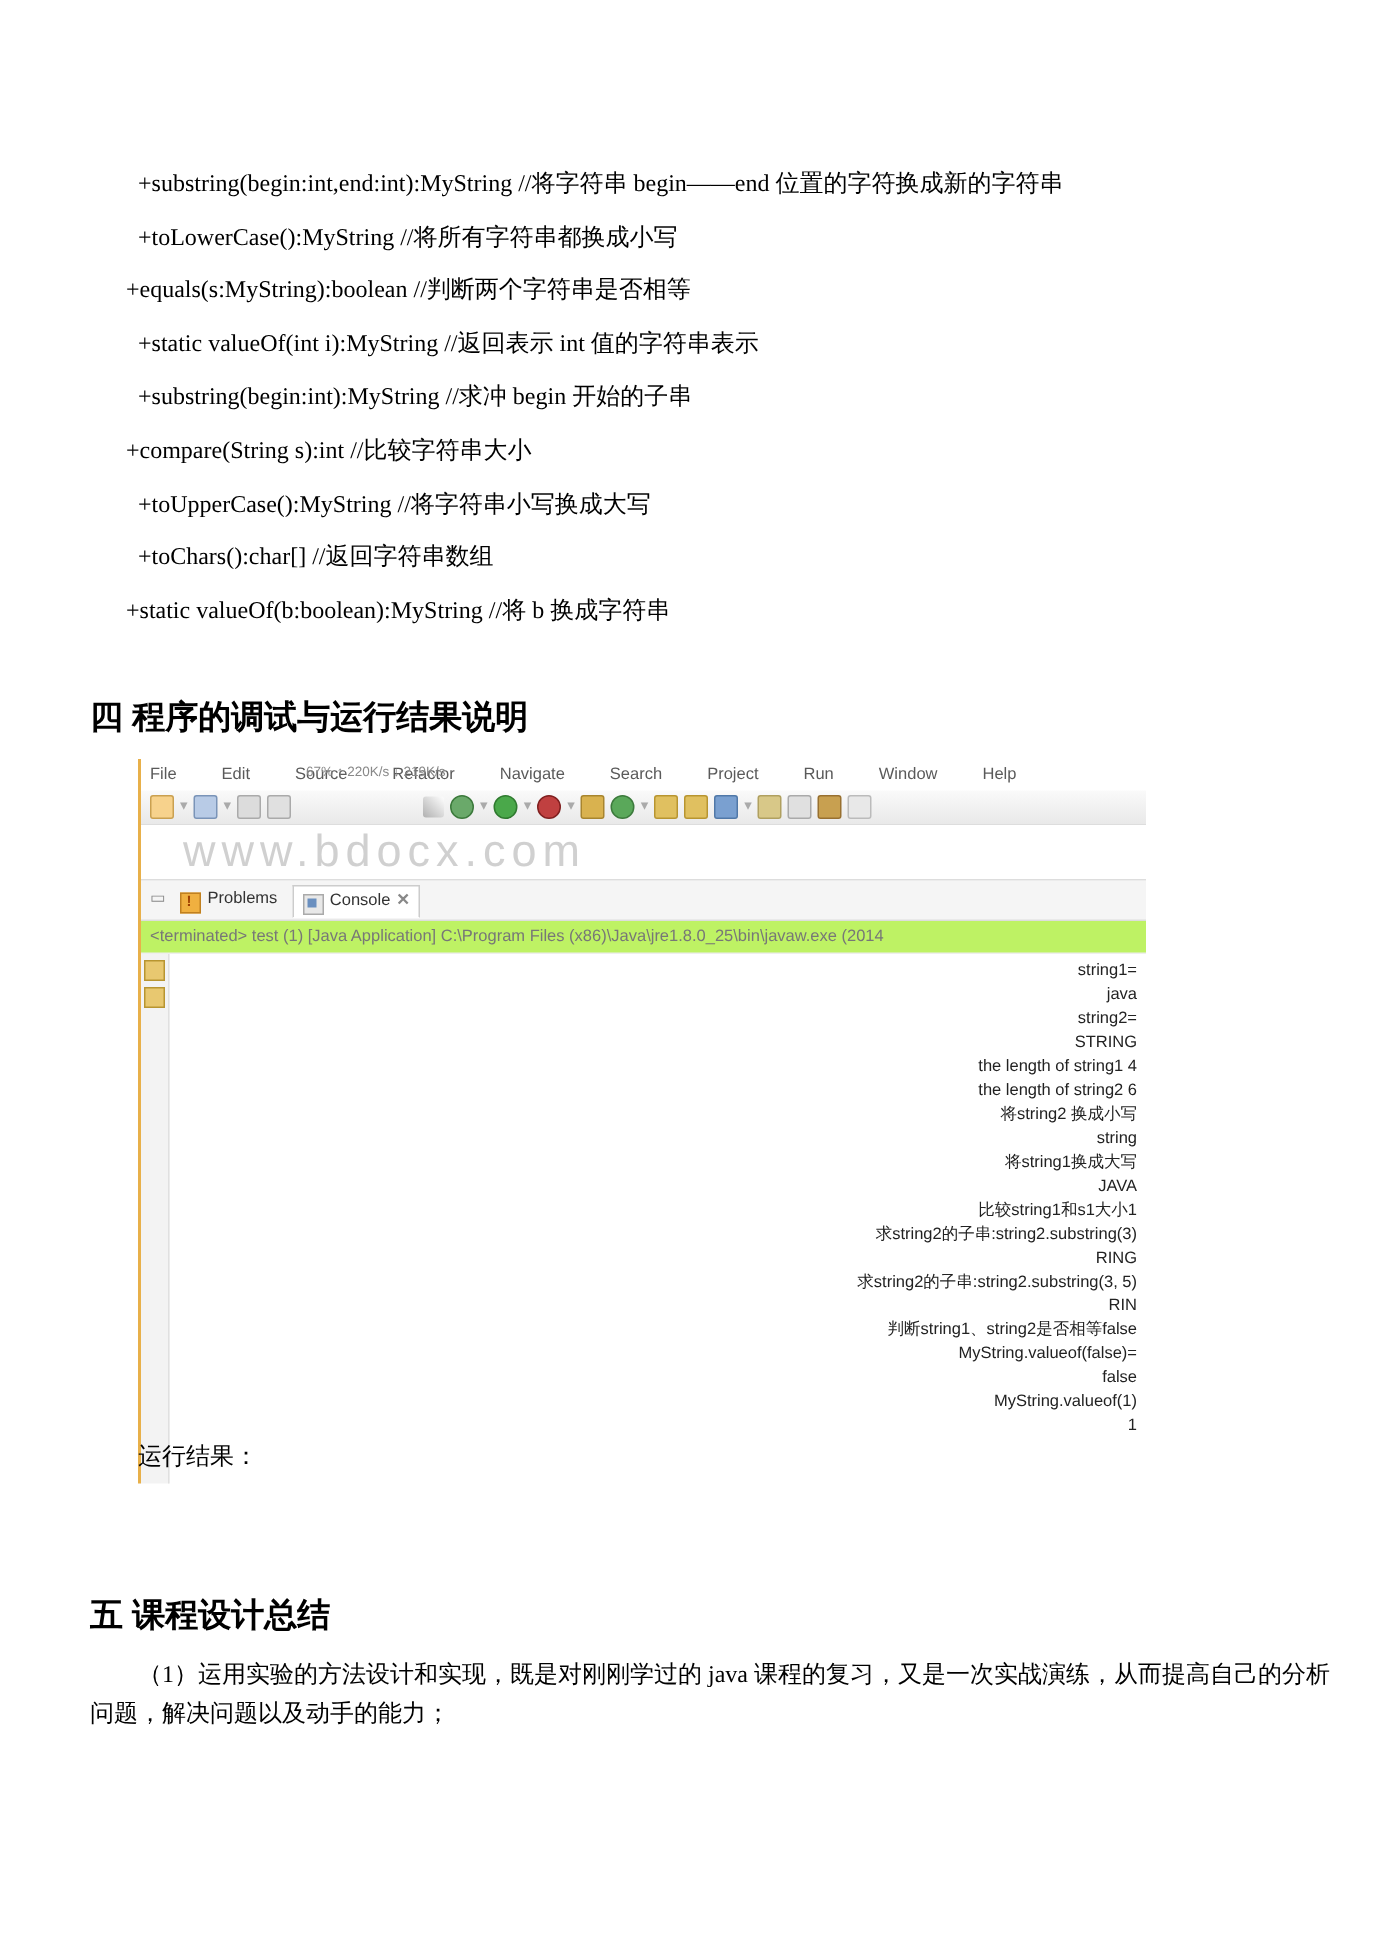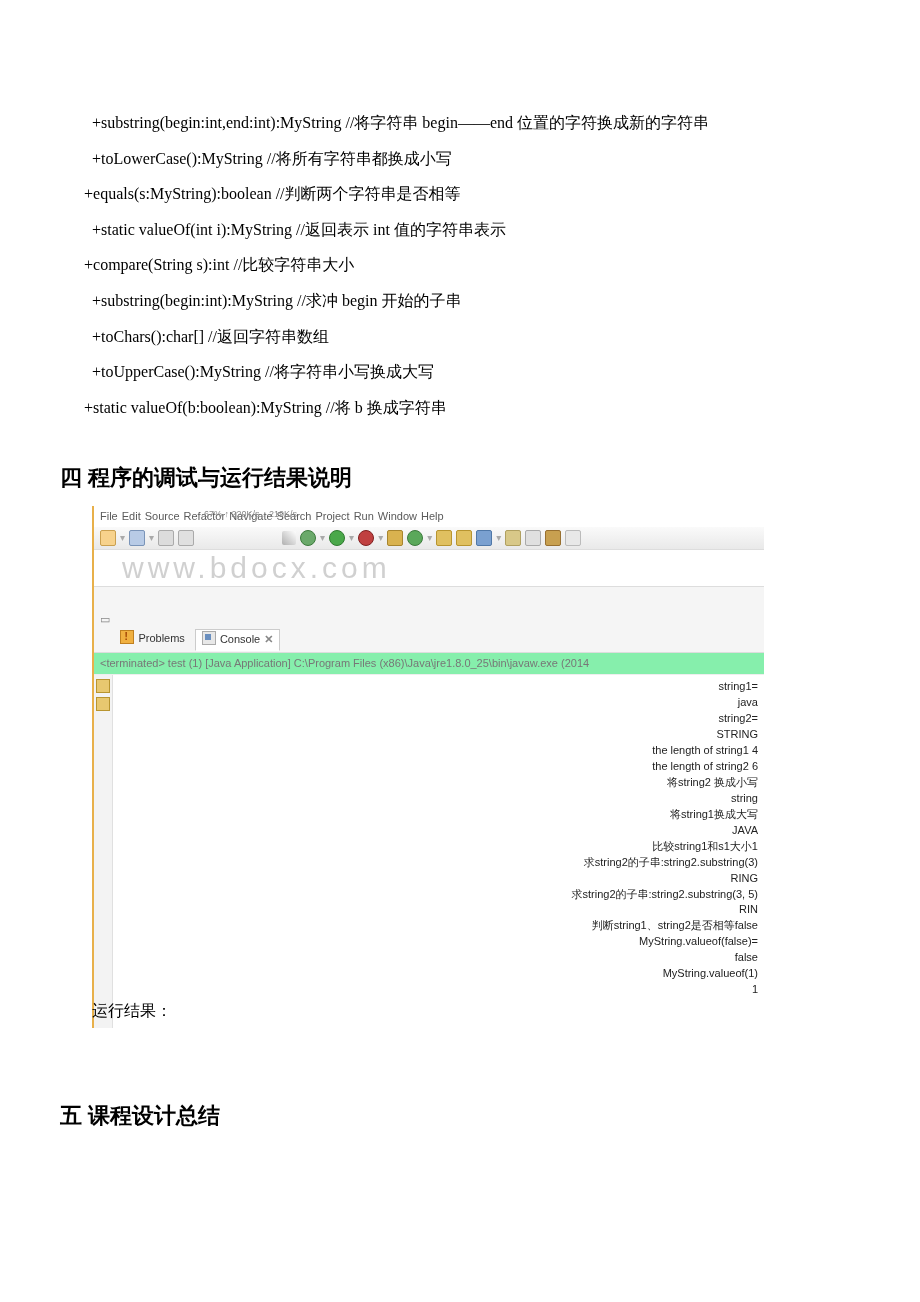"+compare(String s):int //比较字符串大小" div.method-line { order: before "+substring(begin:int):MyString //求冲" -> after "+substring(begin:int):MyString //求冲" }
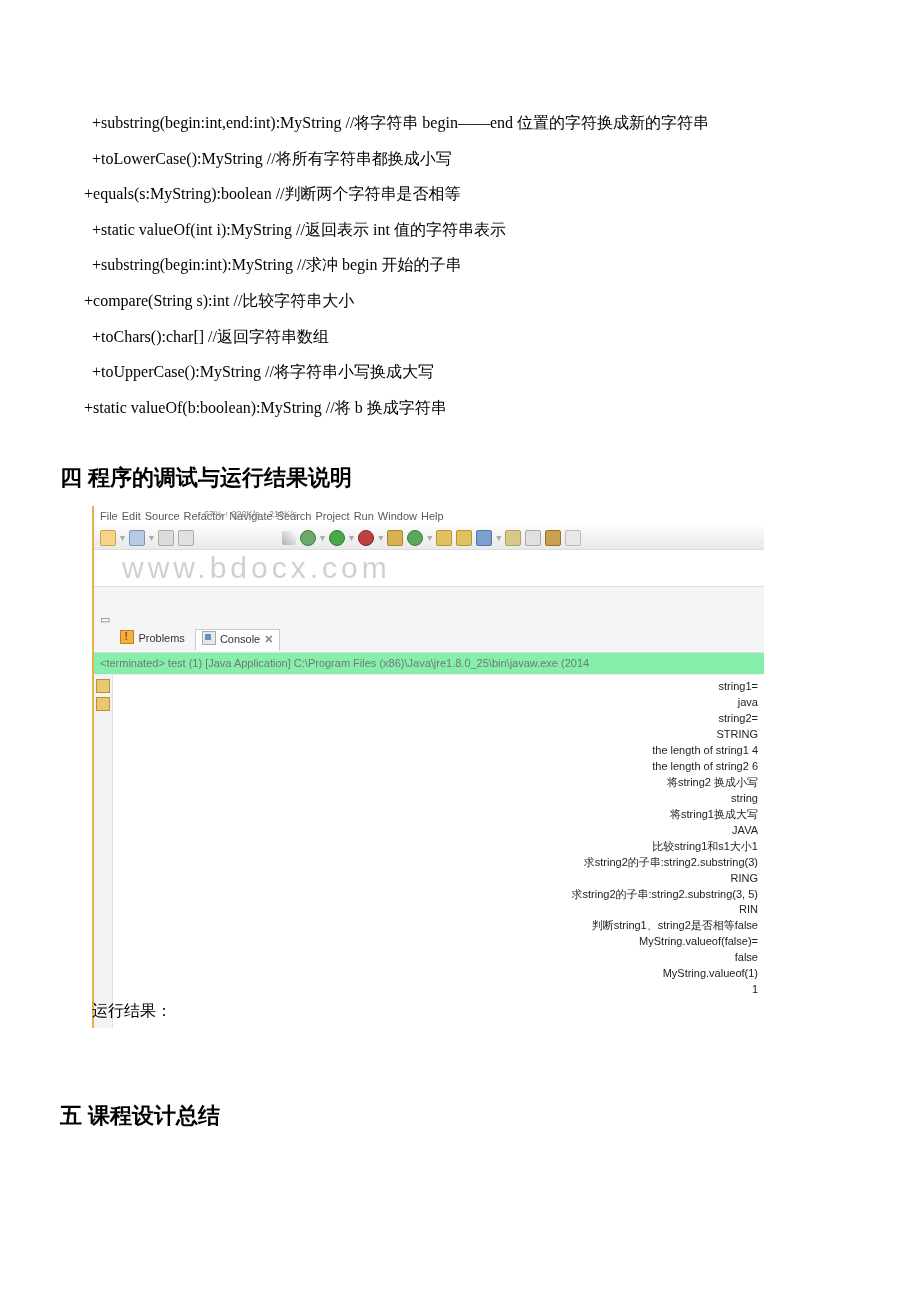"+toChars():char[] //返回字符串数组" div.method-line { order: before "+toUpperCase():MyString //将字符串小写换成大写" -> after "+toUpperCase():MyString //将字符串小写换成大写" }
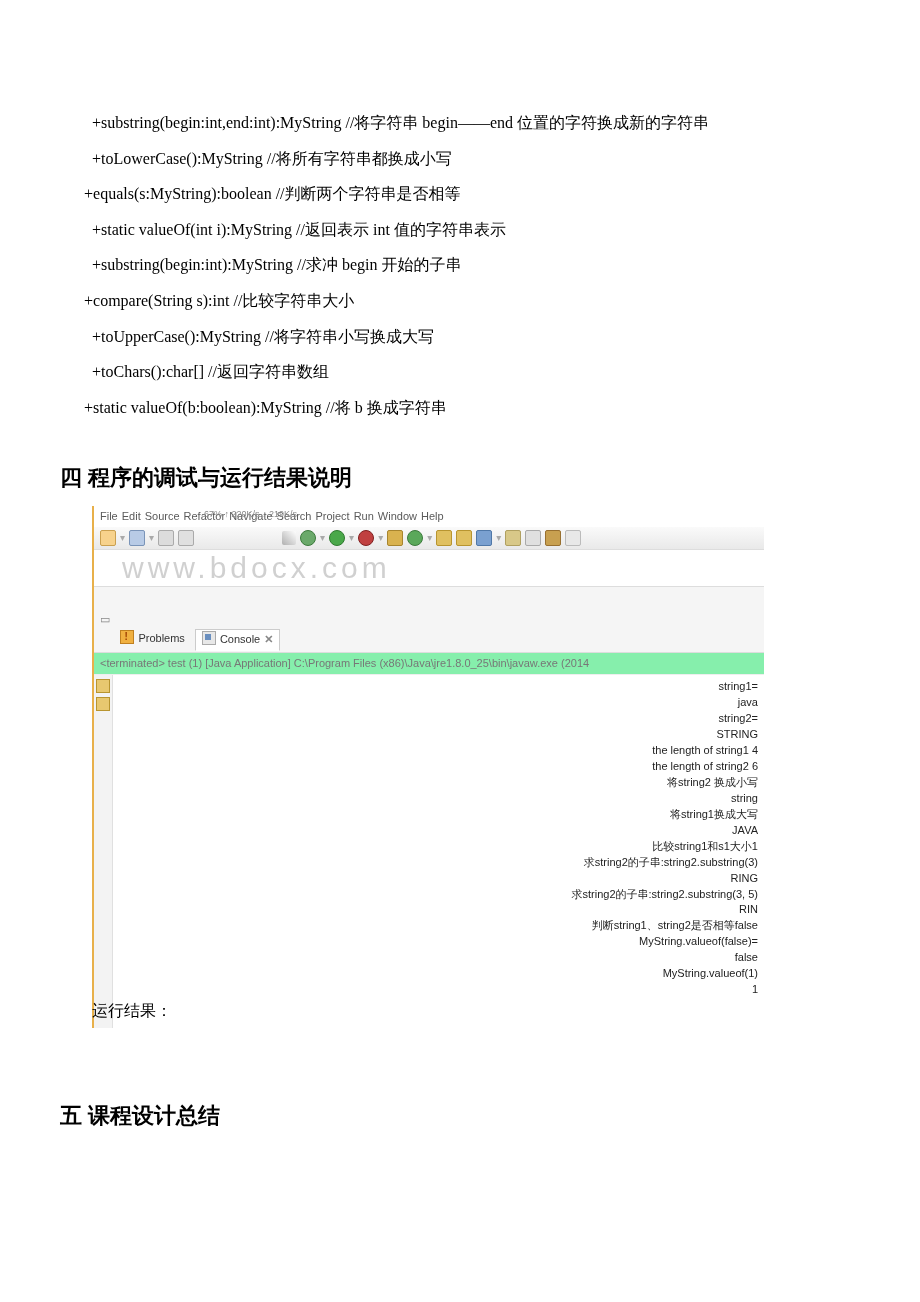"File" .ide-menu { gap: 4px -> 30px }
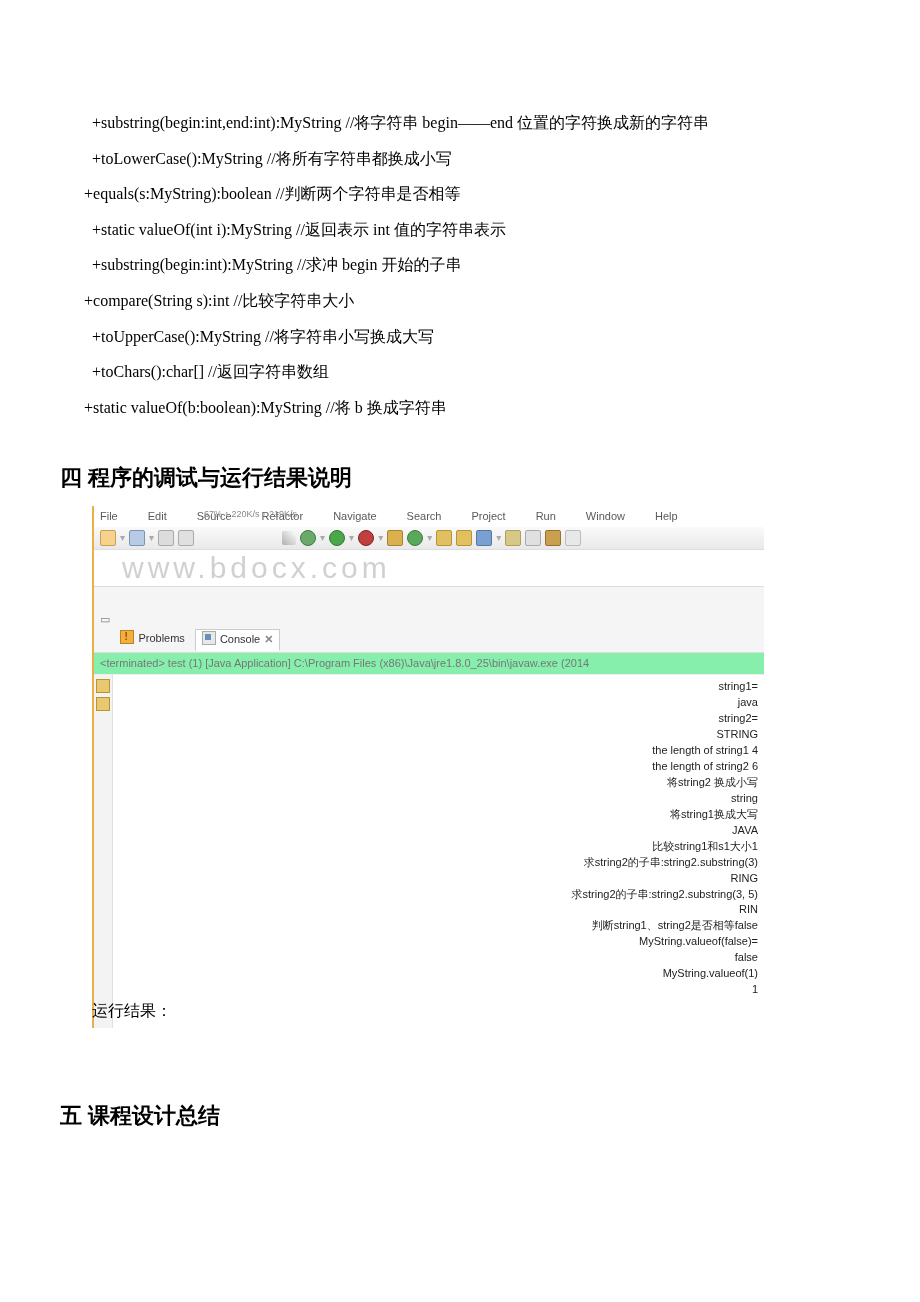"Problems" .tab-item { align-items: flex-start -> flex-end; margin-top: 39px -> none }
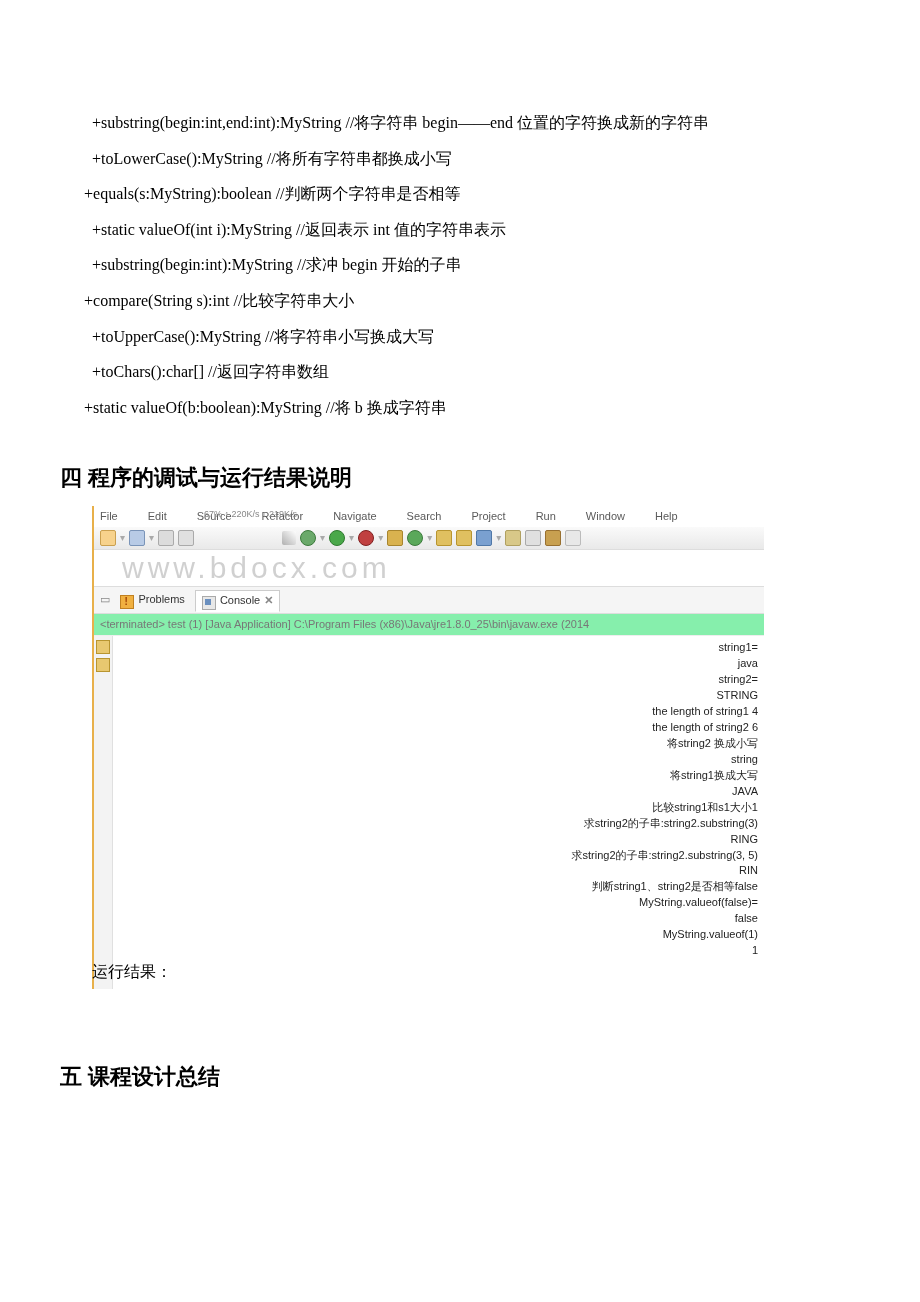"<terminated> test (1) [Java Application]" .terminated { background: #86efac -> #bef264 }
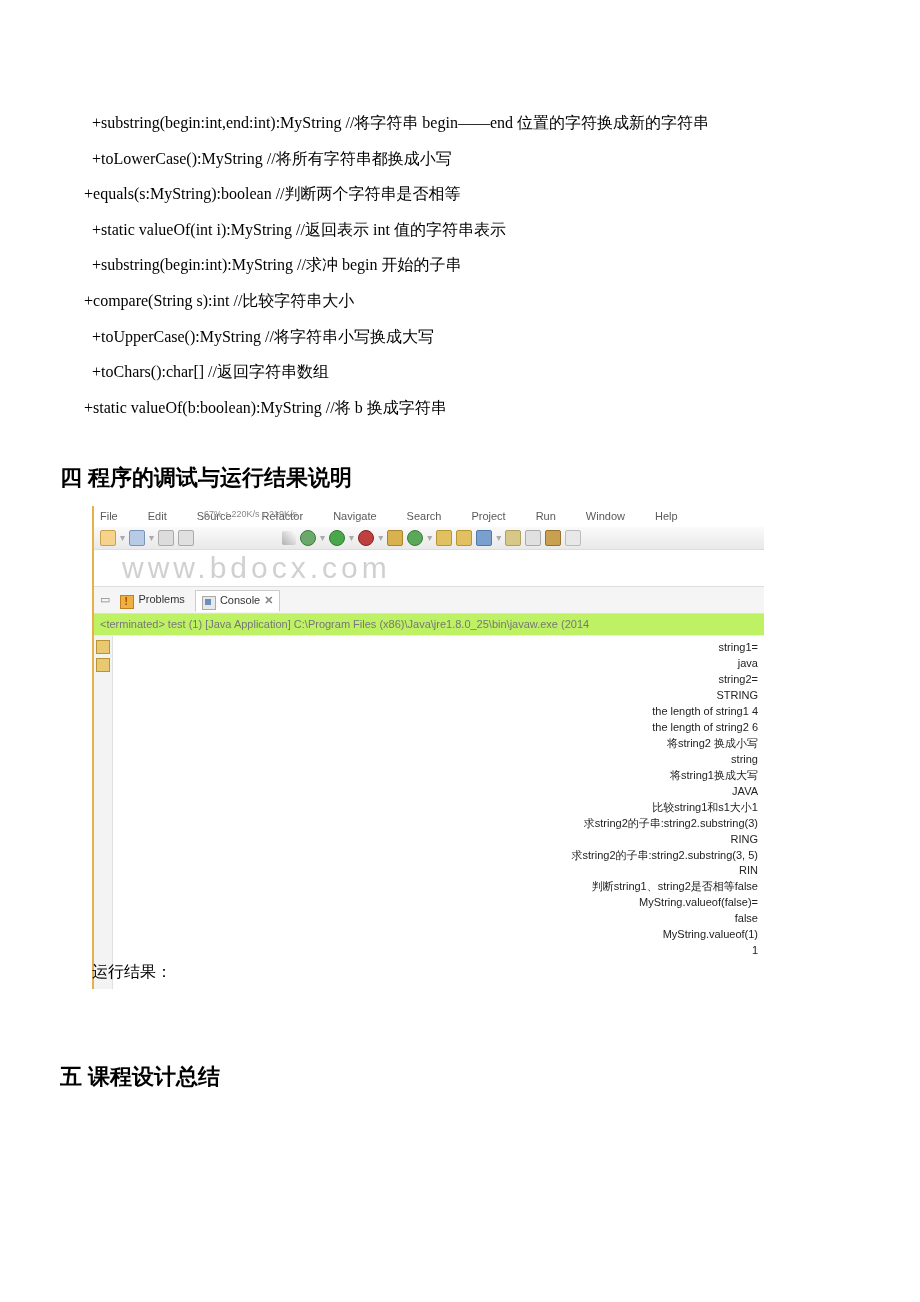"（1）运用实验的方法设计和实现，既是对刚刚学过的 java" div.summary-para { html: none -> <div>（1）运用实验的方法设计和实现，既是对刚刚学过的 java 课程的复习，又是一次实战演练，从而提高自己的分析问题，解决问题以及动手的能力；</div> }
